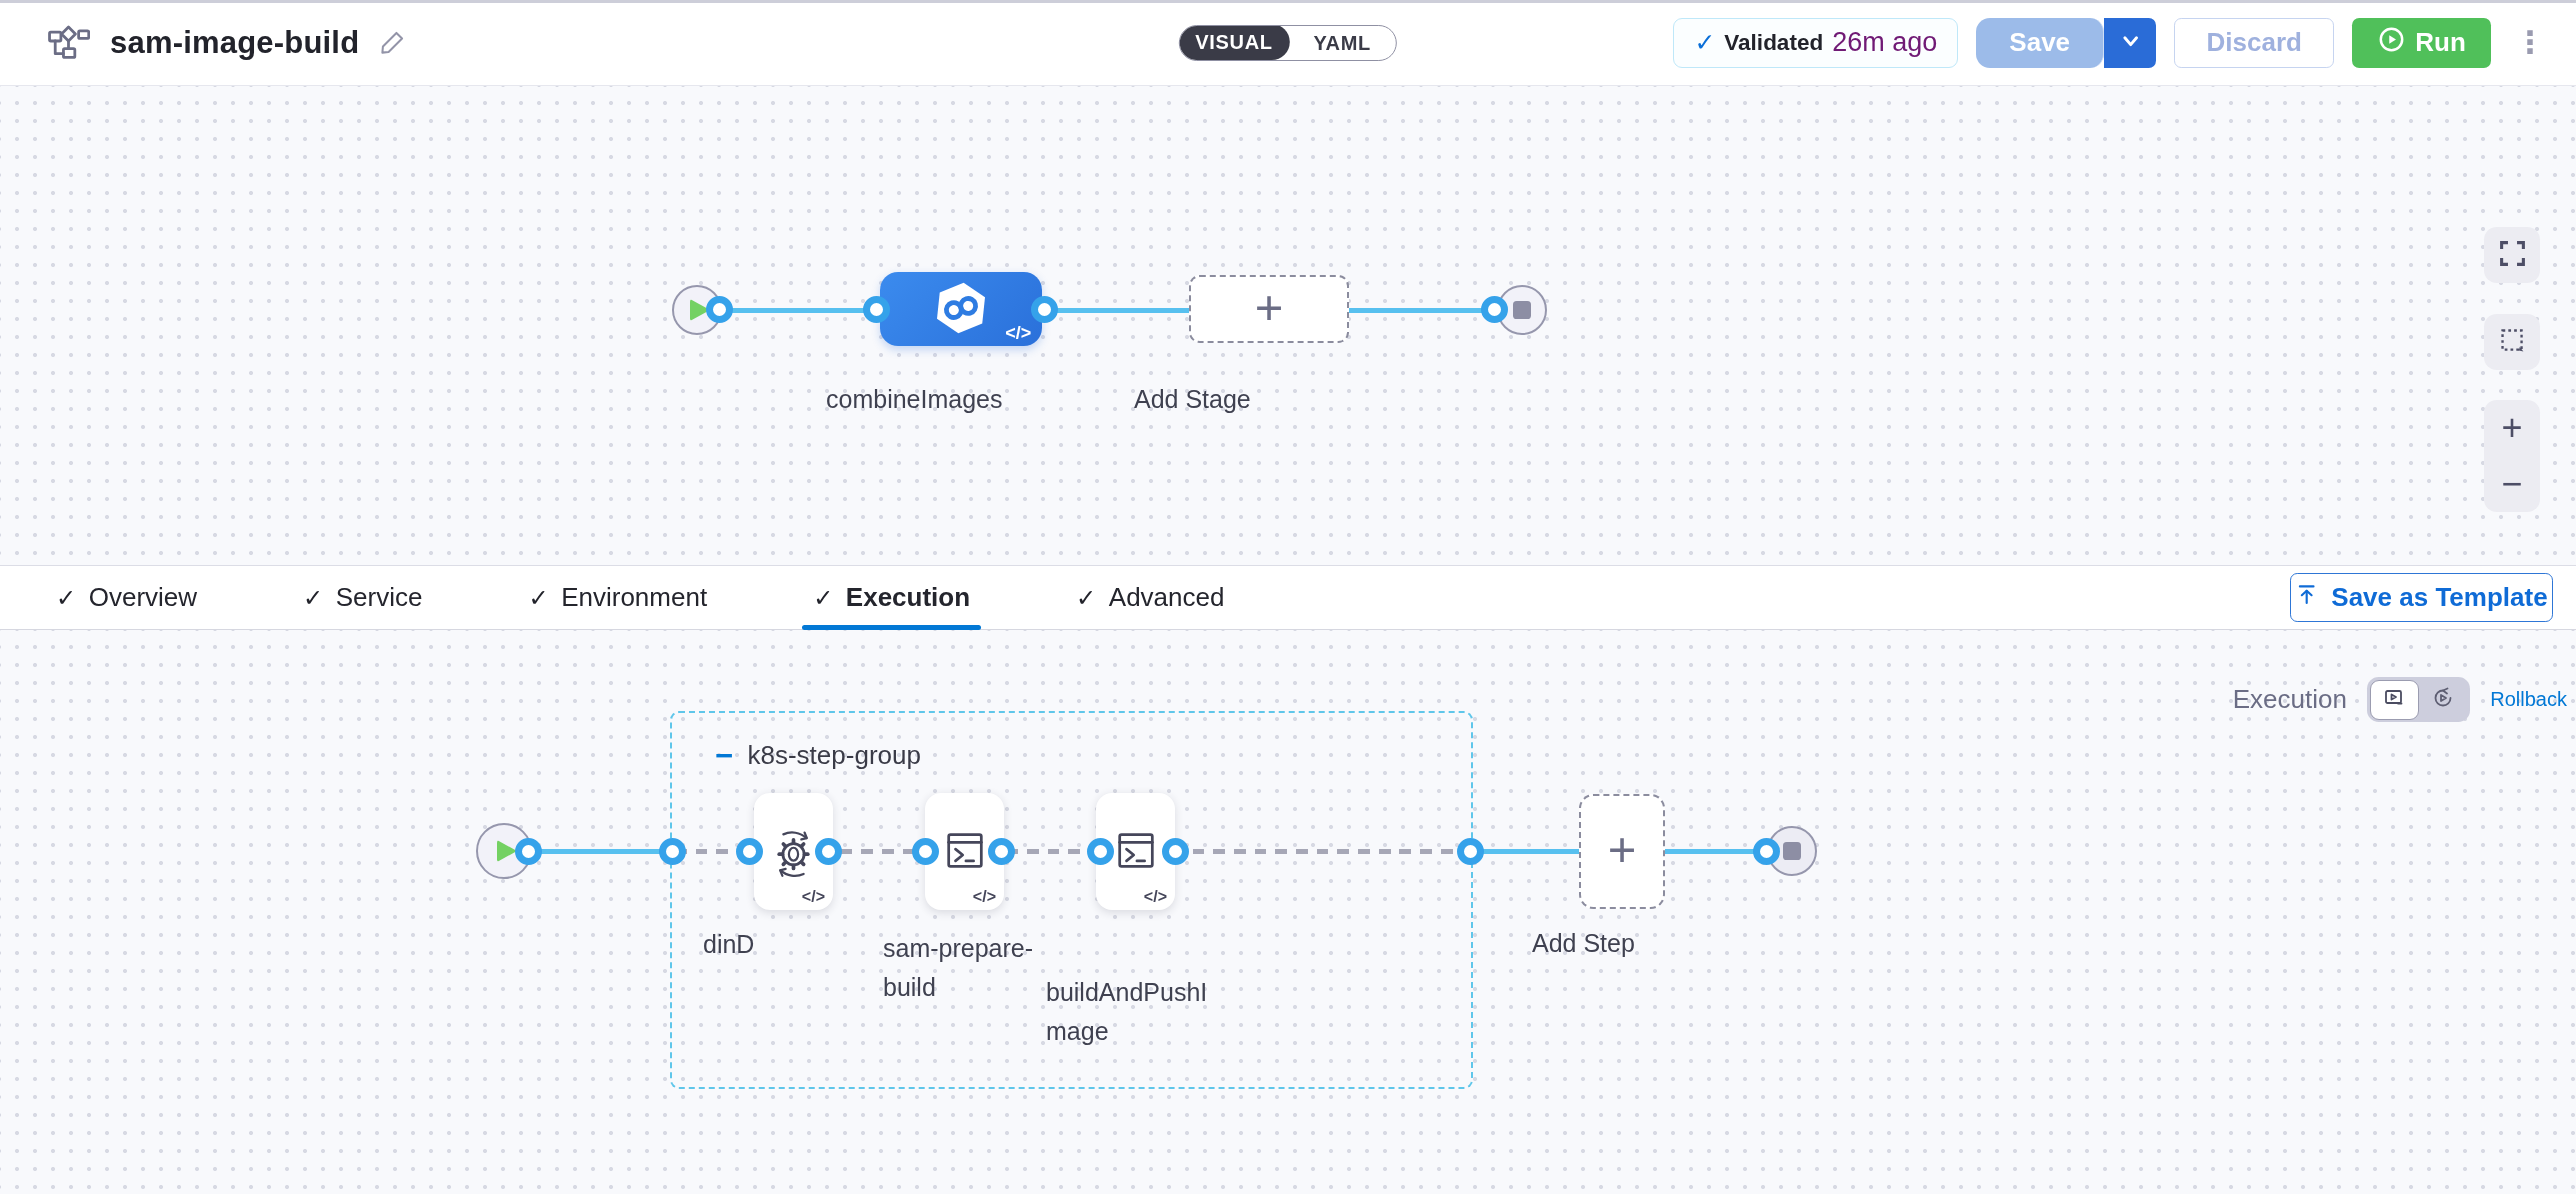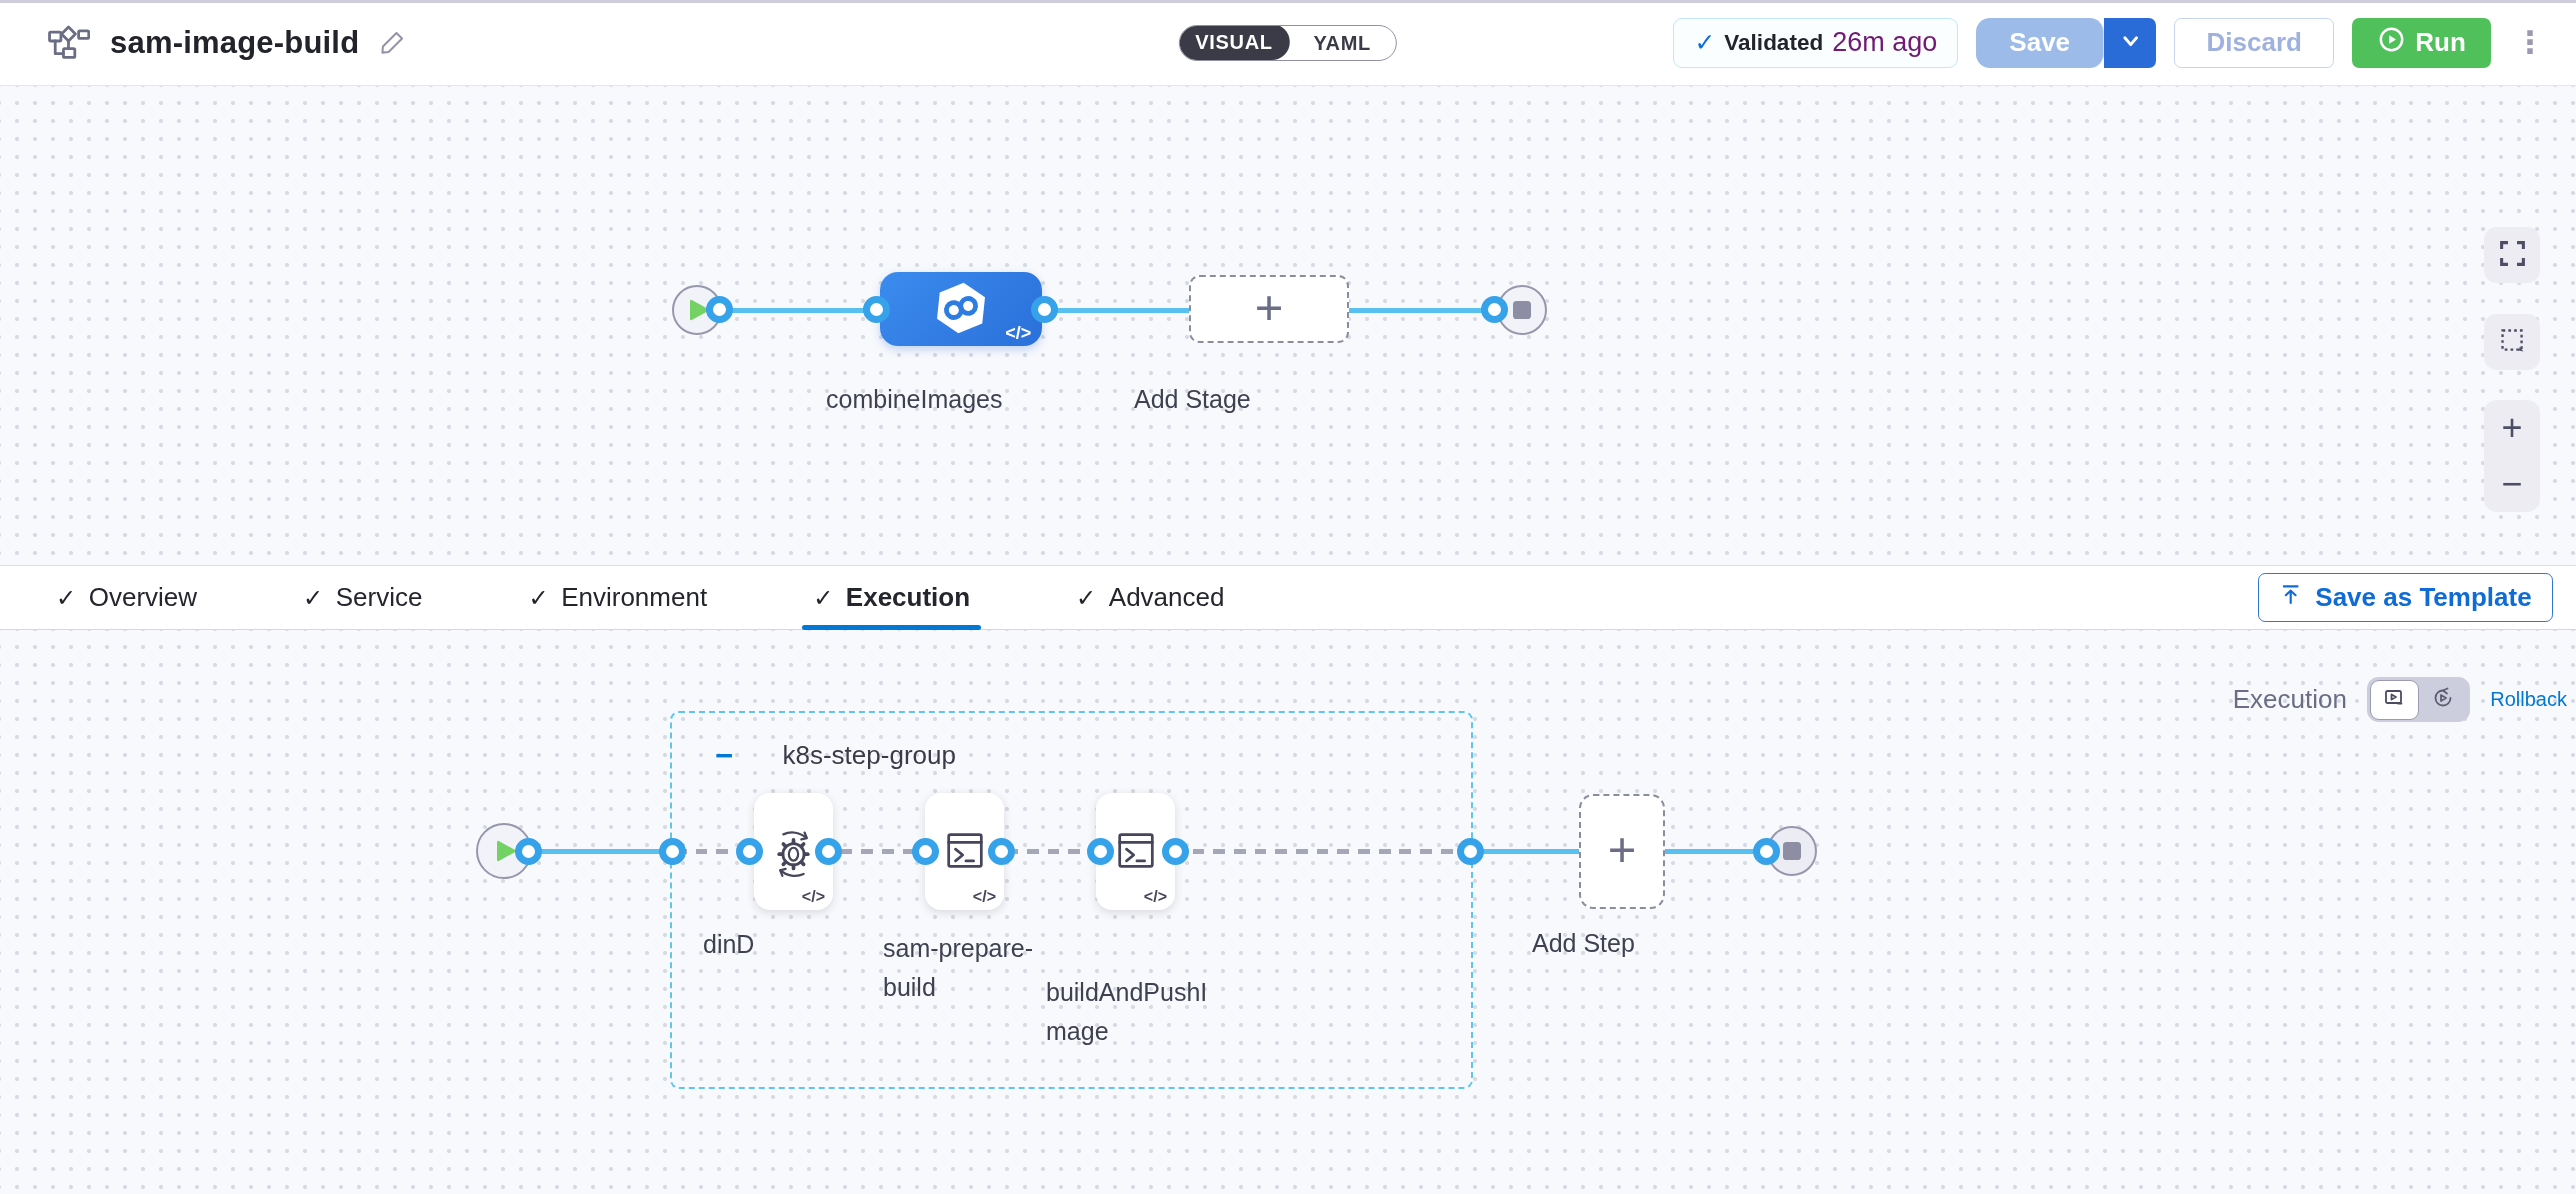"Save as Template" .btn-template { padding: 0 20px -> 0 4px }
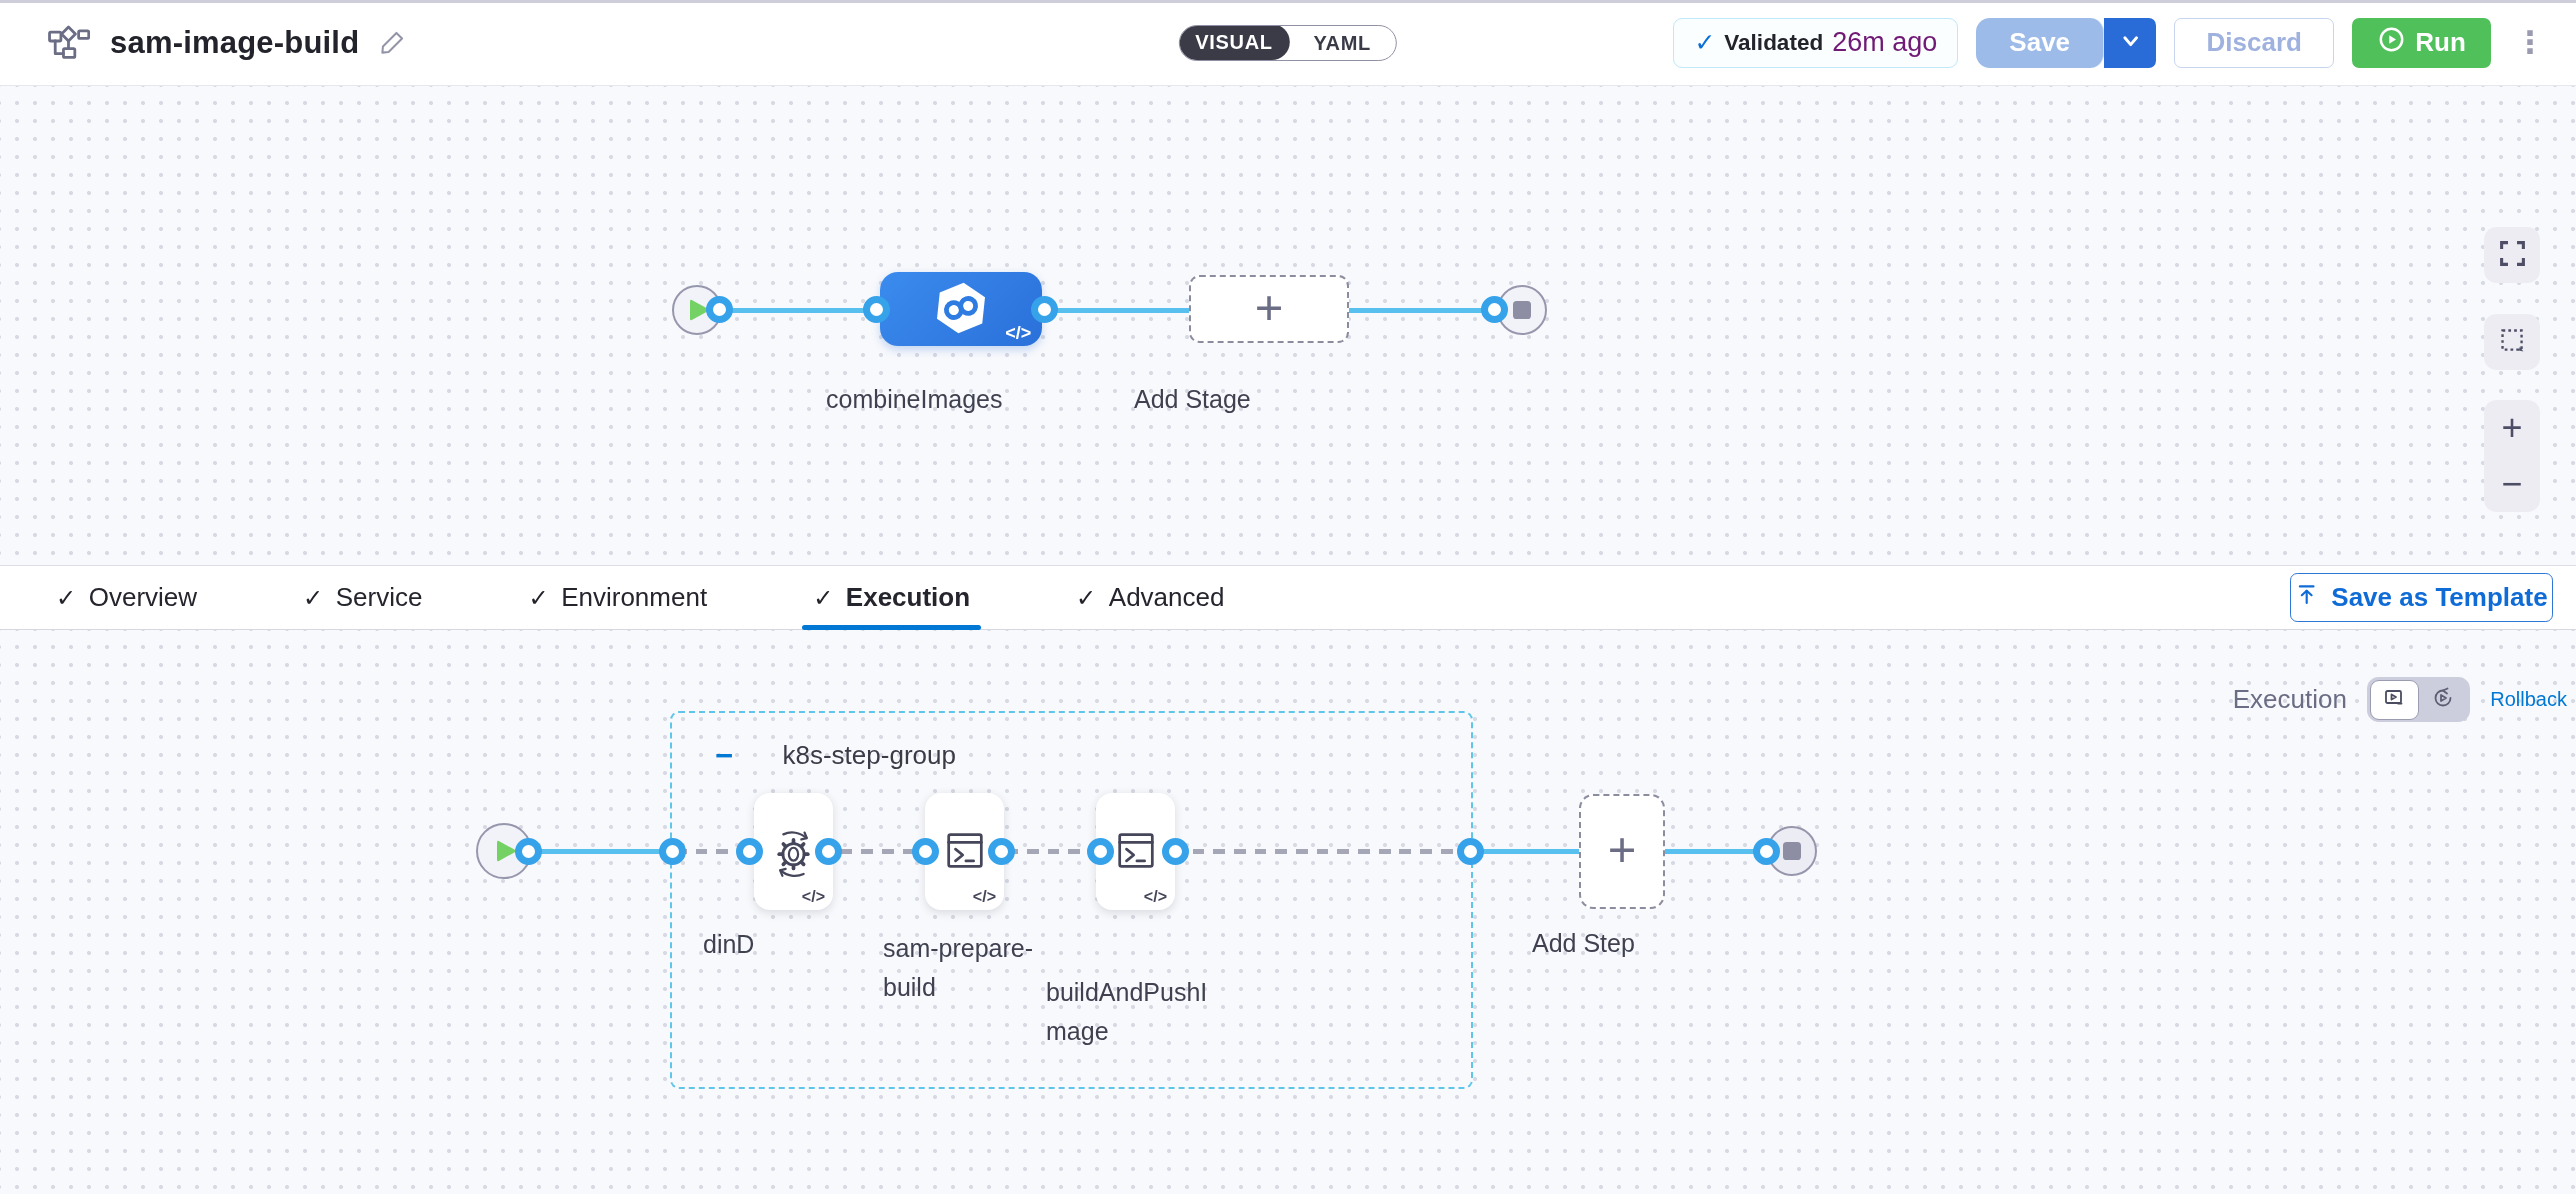"k8s-step-group" .group-label { margin-left: 35px -> none }
